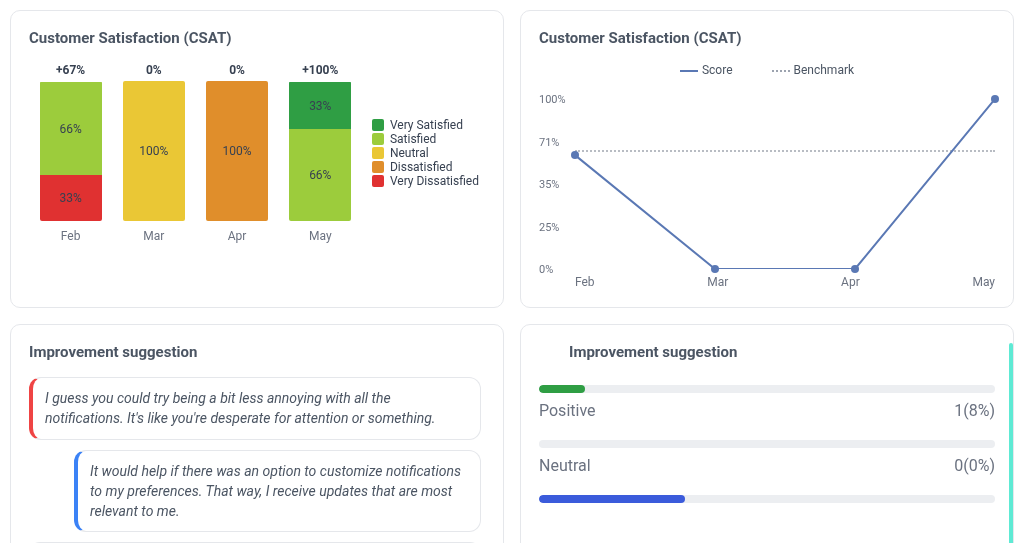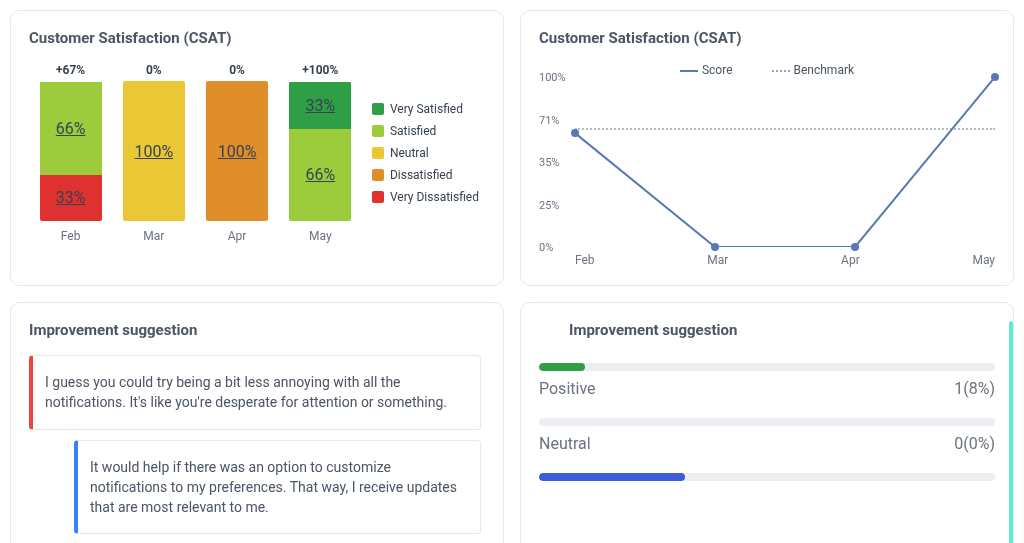"Score" .line-legend { margin-bottom: 0 -> 22px }
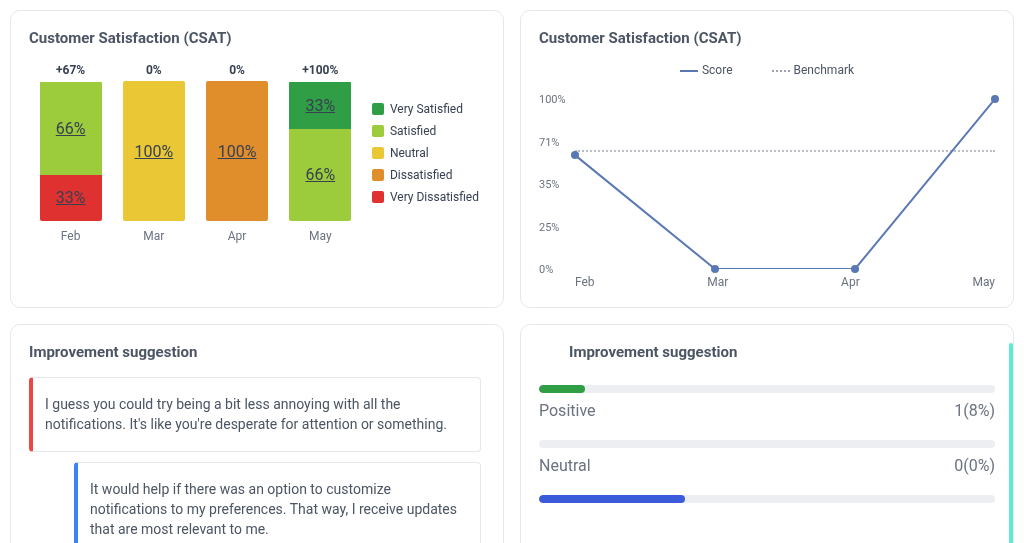"33%" .seg { font-size: 16px -> 12px; text-decoration: underline -> none }
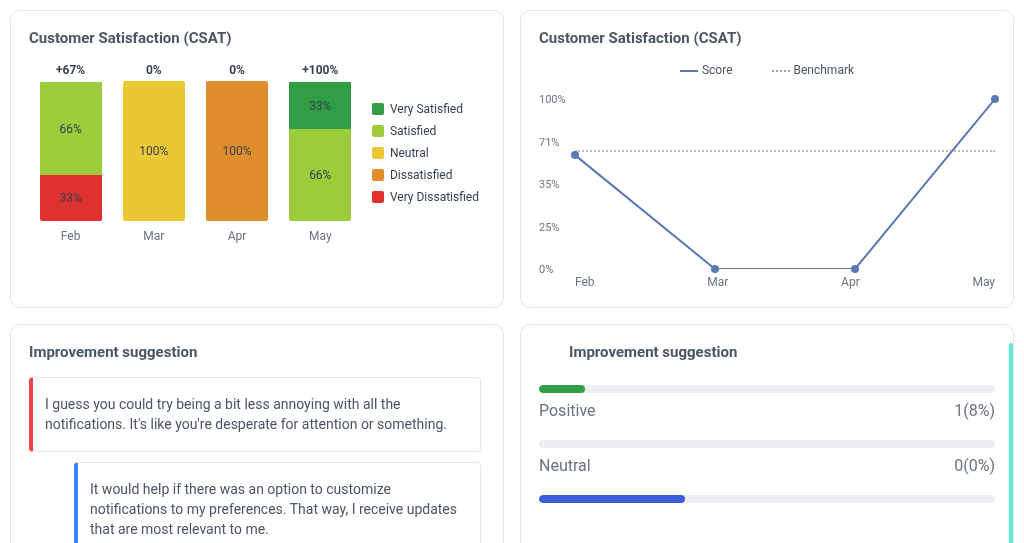"Very Satisfied" .legend { gap: 8px -> 0 }
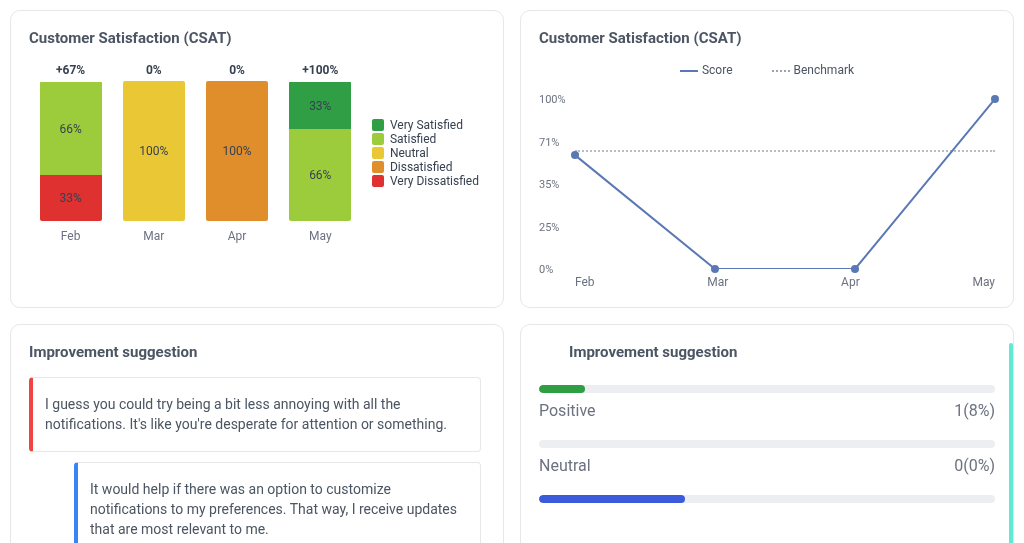"I guess you could try" .sugg { border-radius: 4px -> 12px; font-style: none -> italic; padding: 16px 12px -> 10px 12px }
